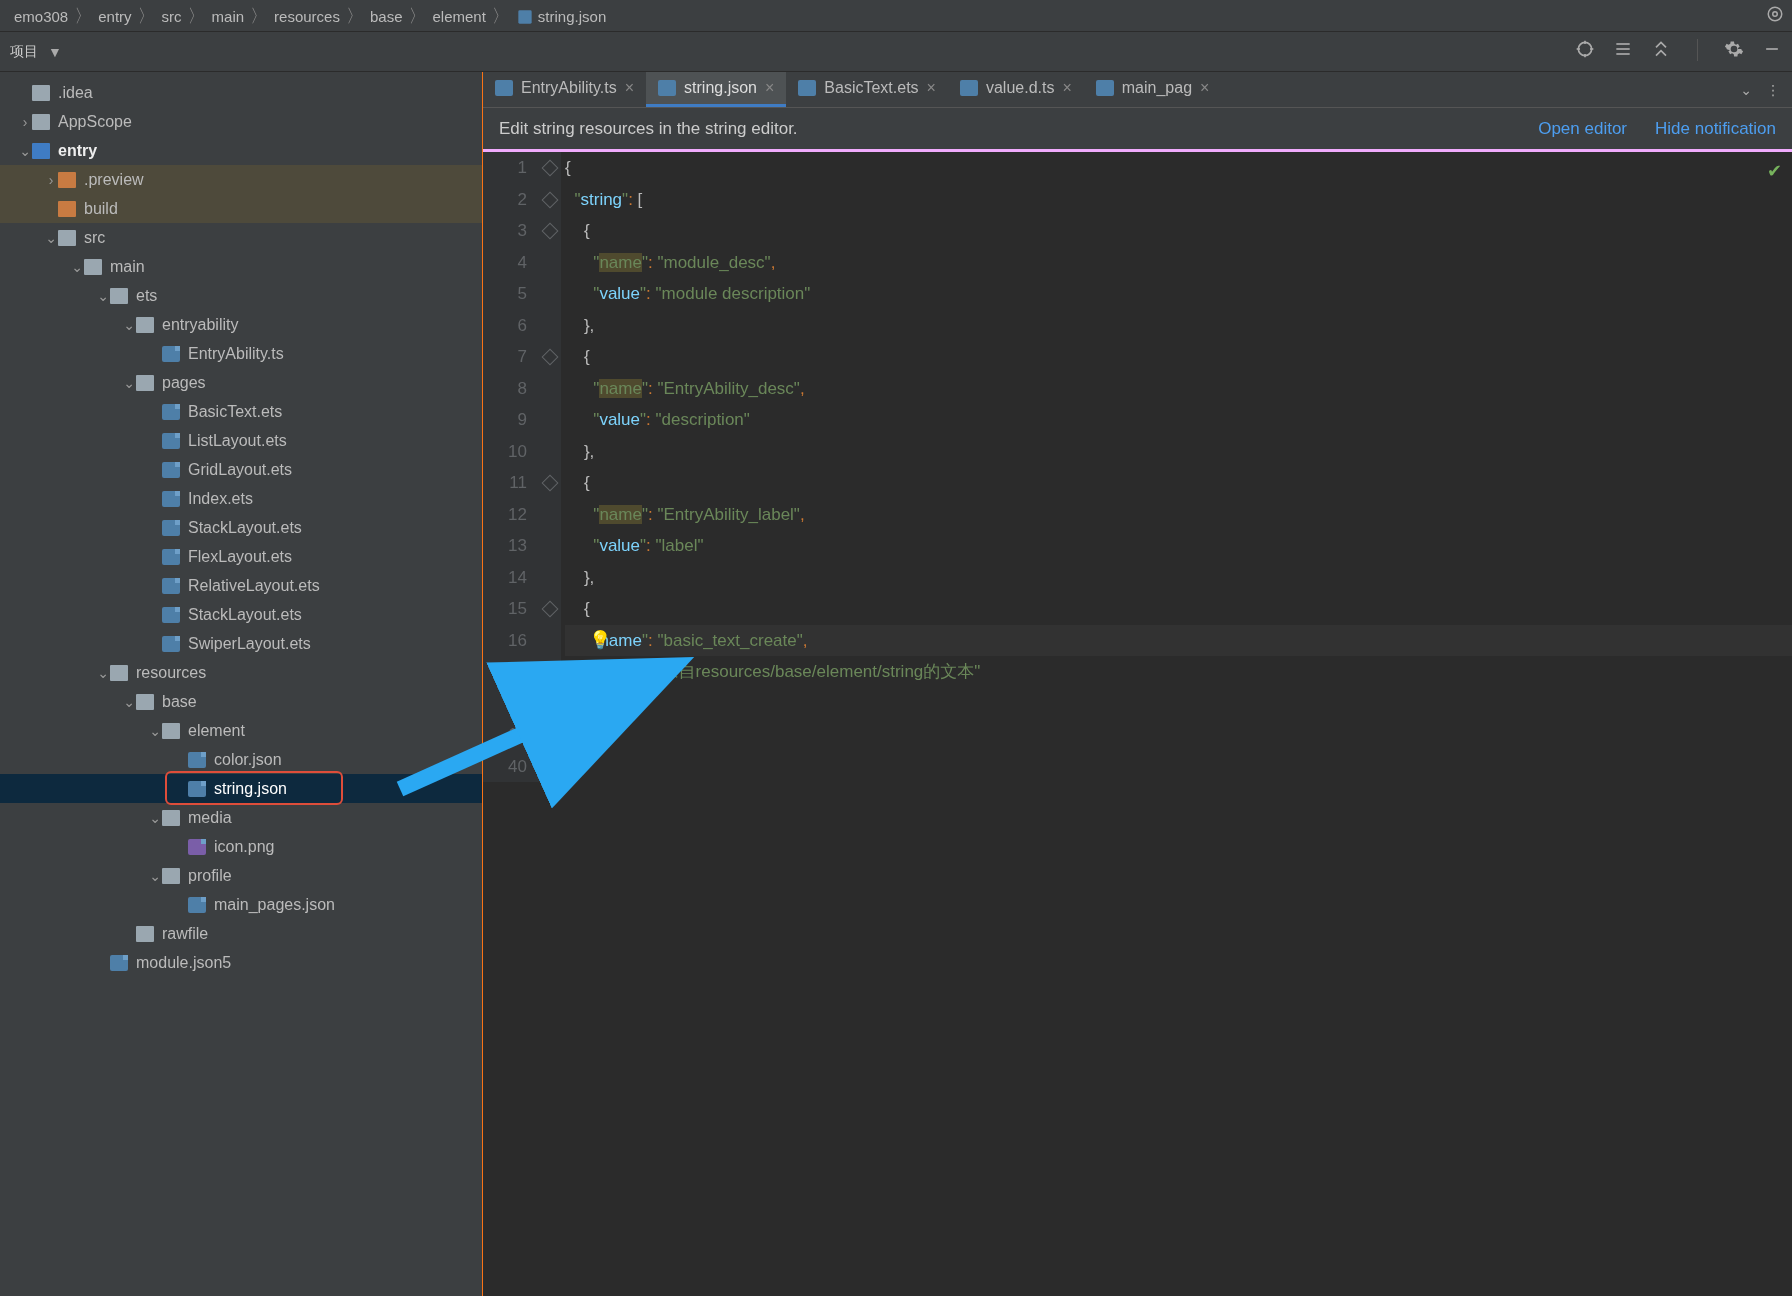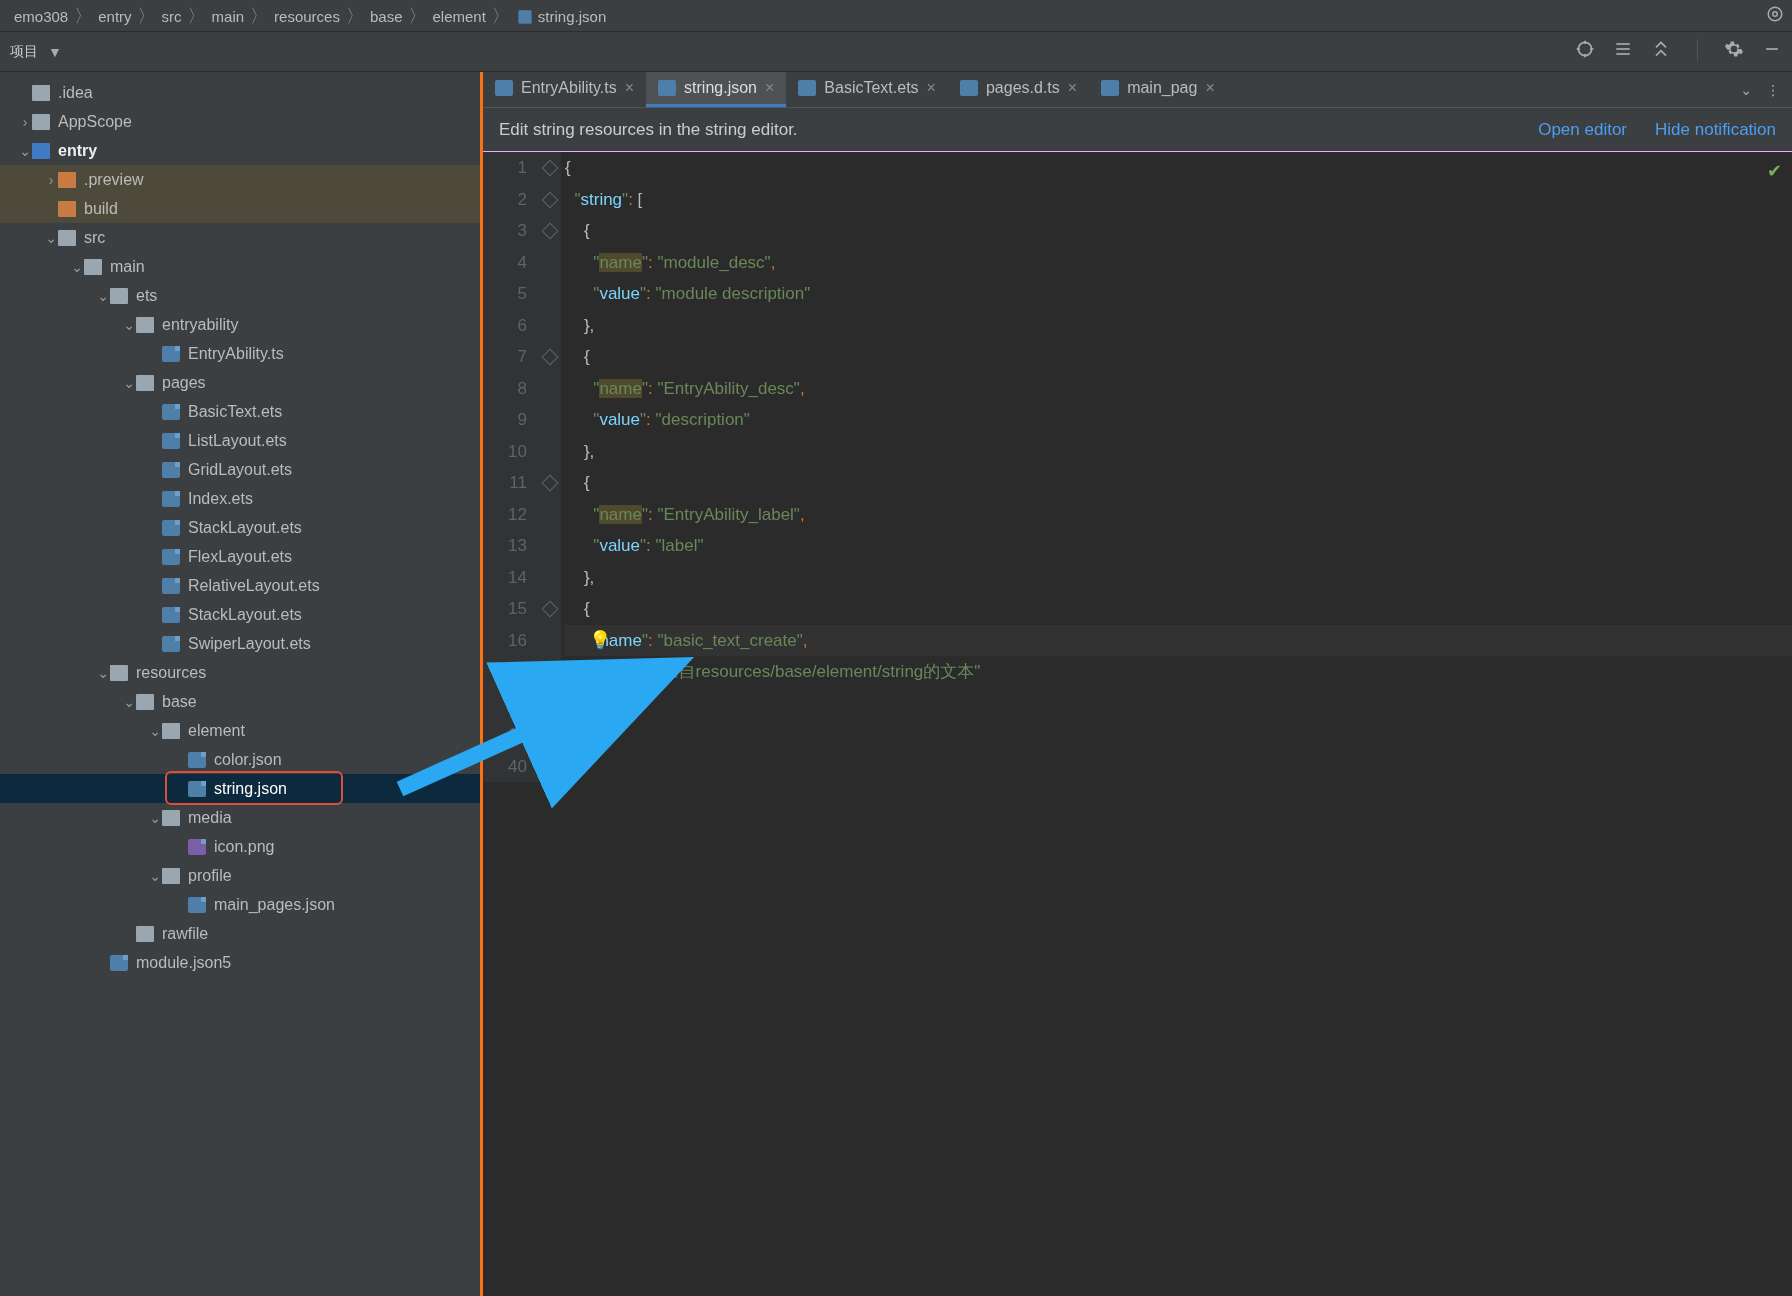".idea" .sidebar { border-right: 3px solid #f97316 -> 1px solid #f97316 }
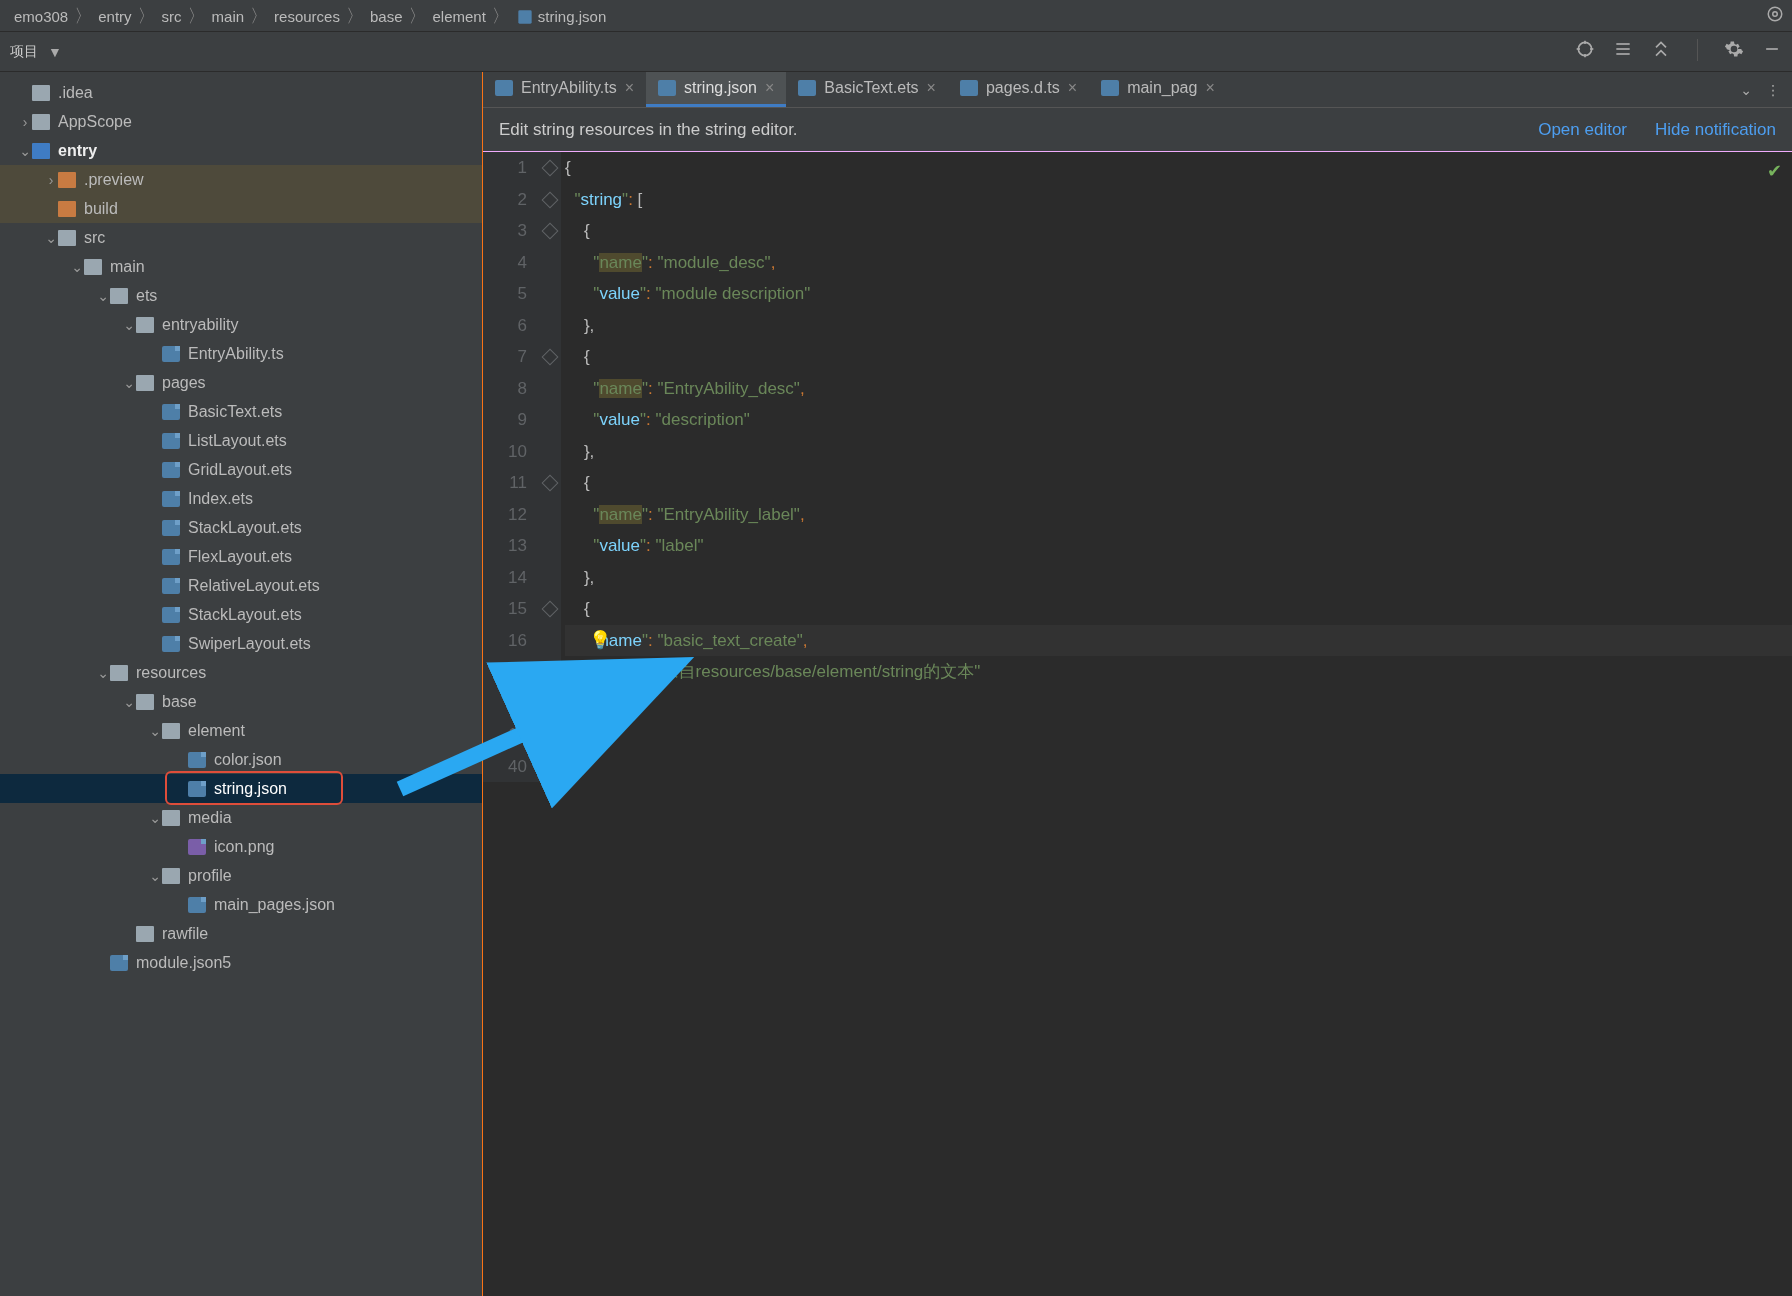"pages.d.ts" span { text: pages.d.ts -> value.d.ts }
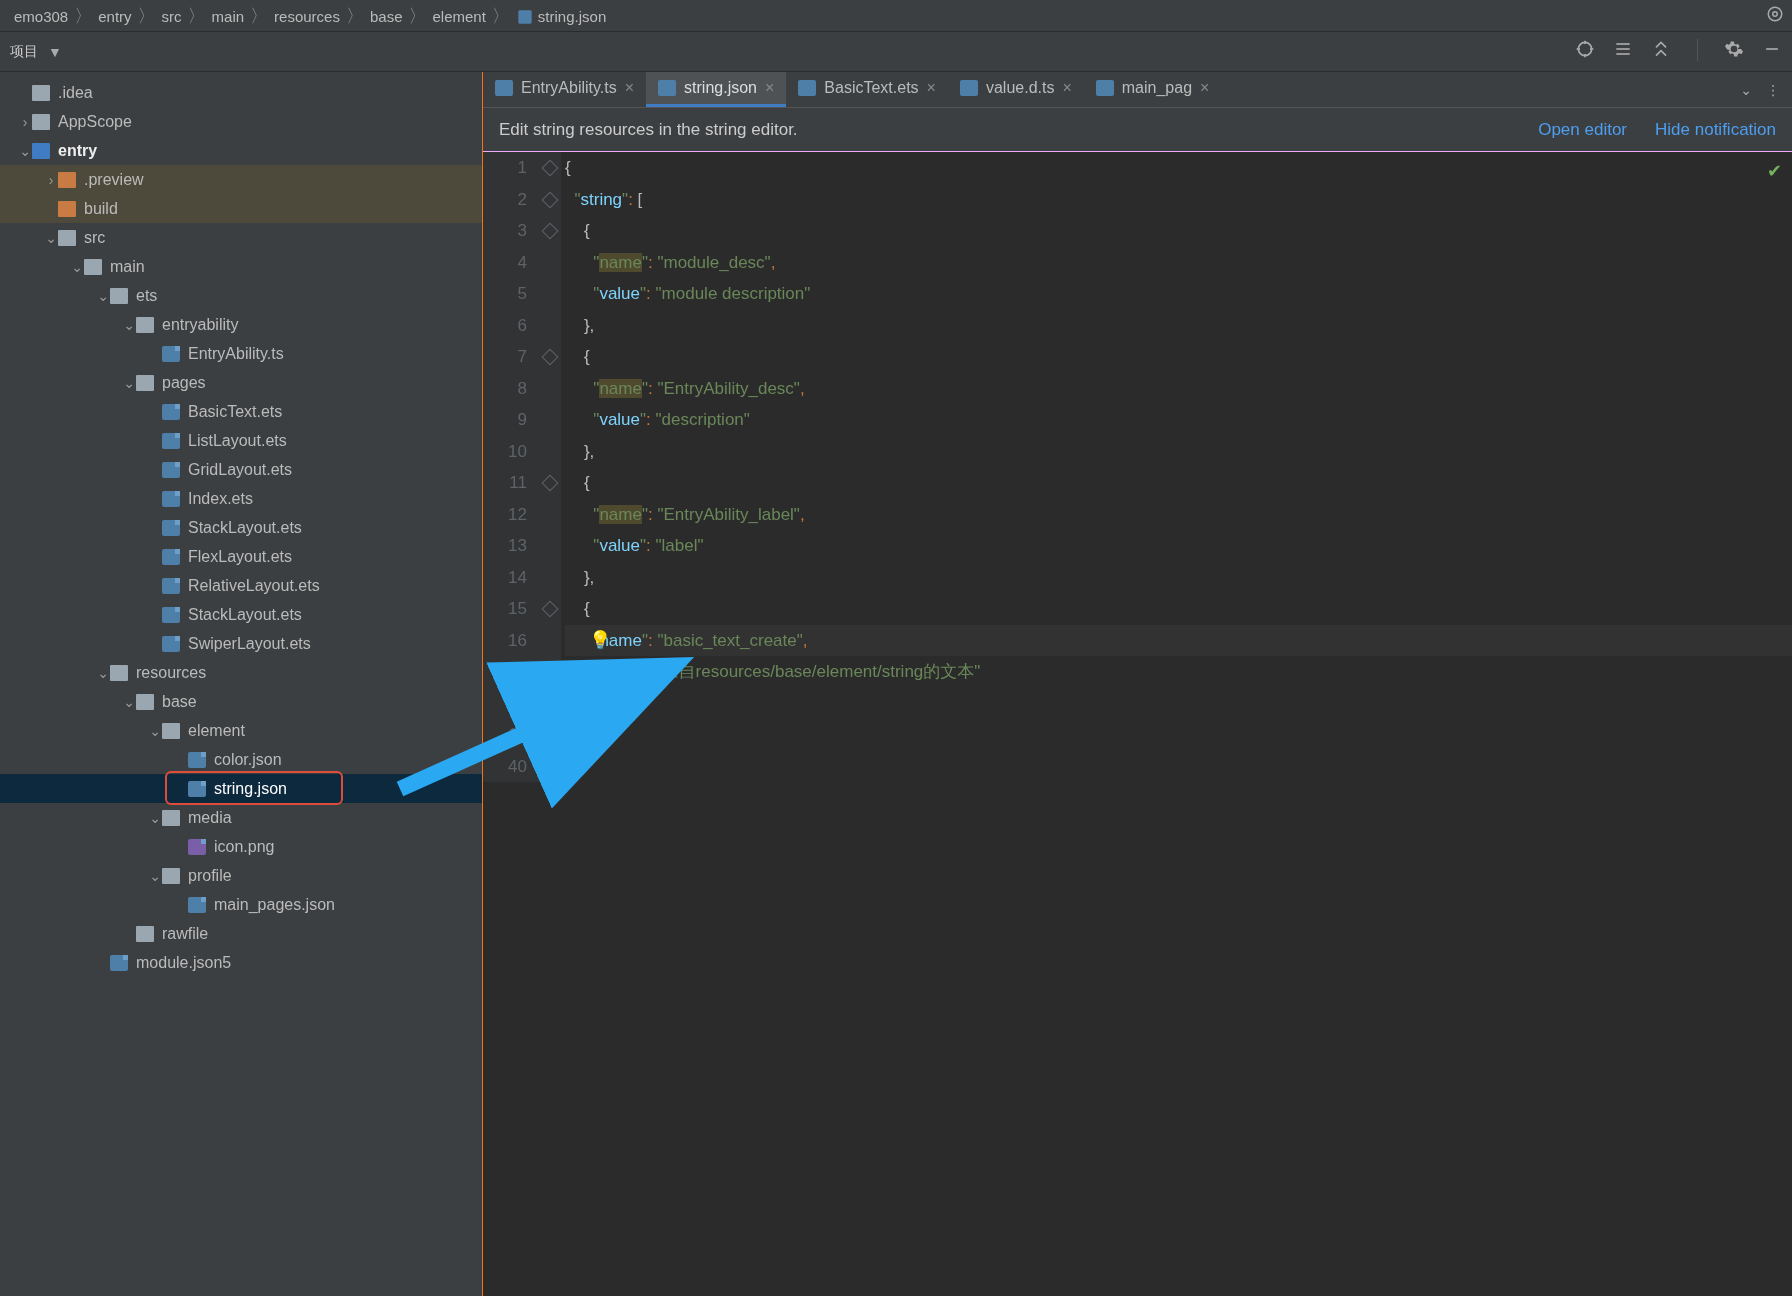"Edit string resources in the" .hintbar { border-bottom: 1px solid #f0abfc -> 3px solid #f0abfc }
